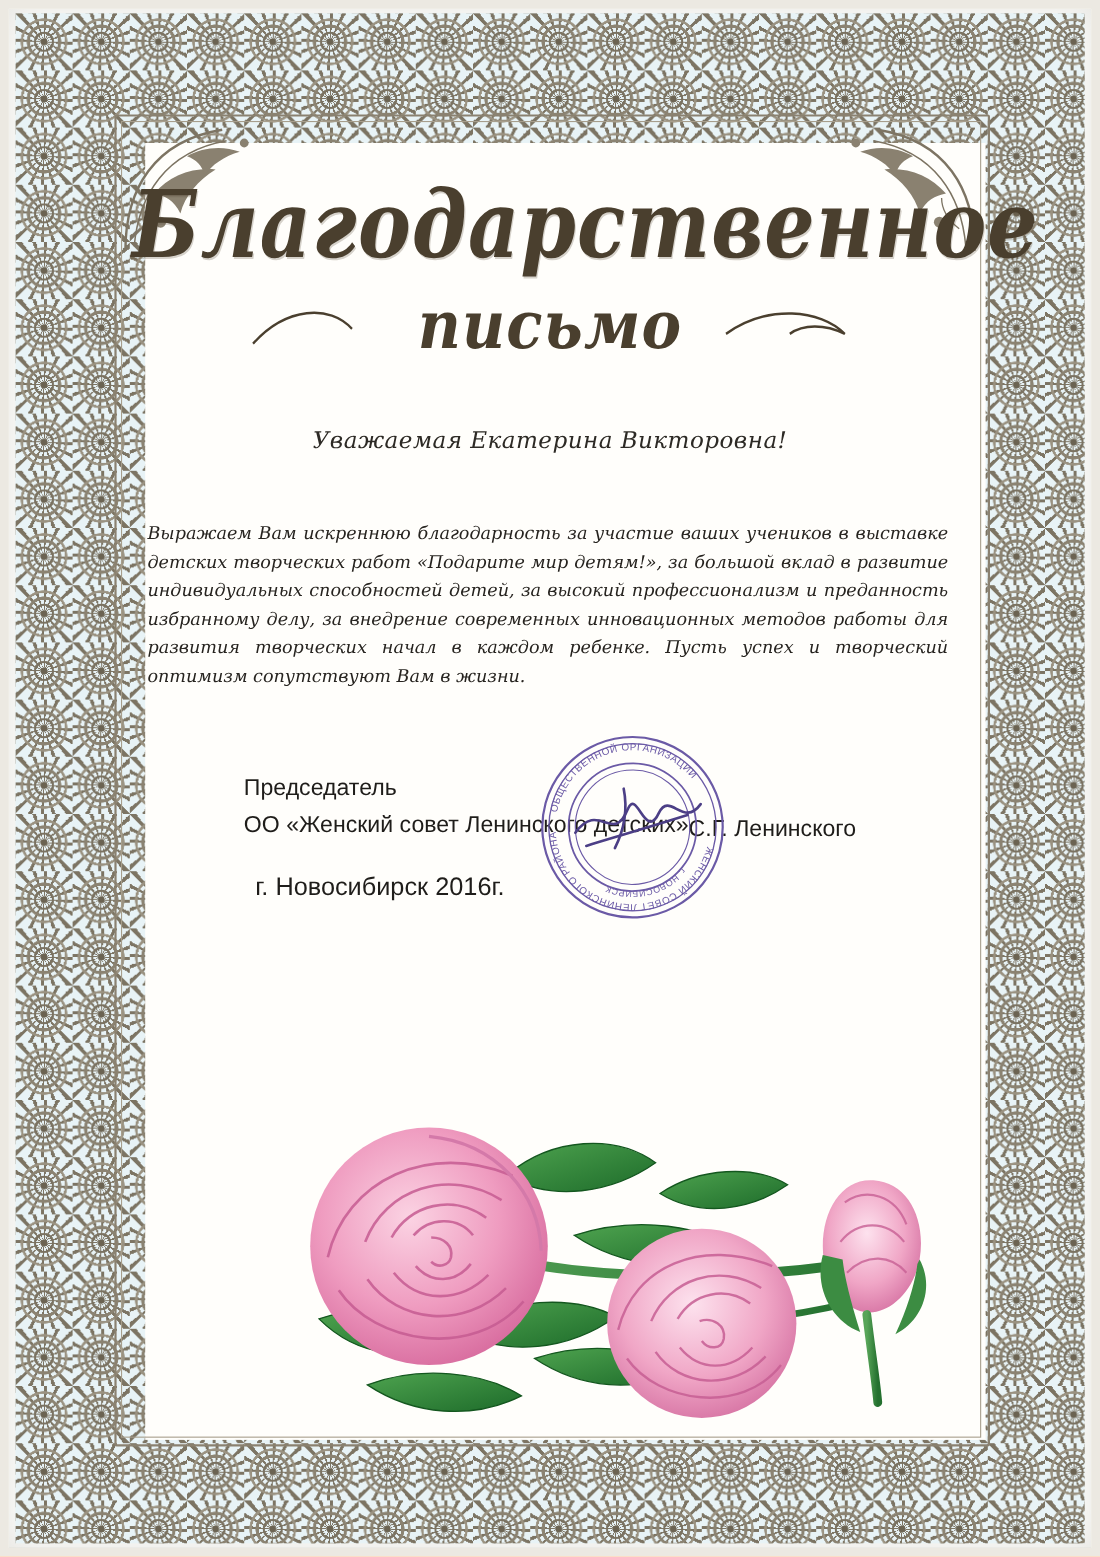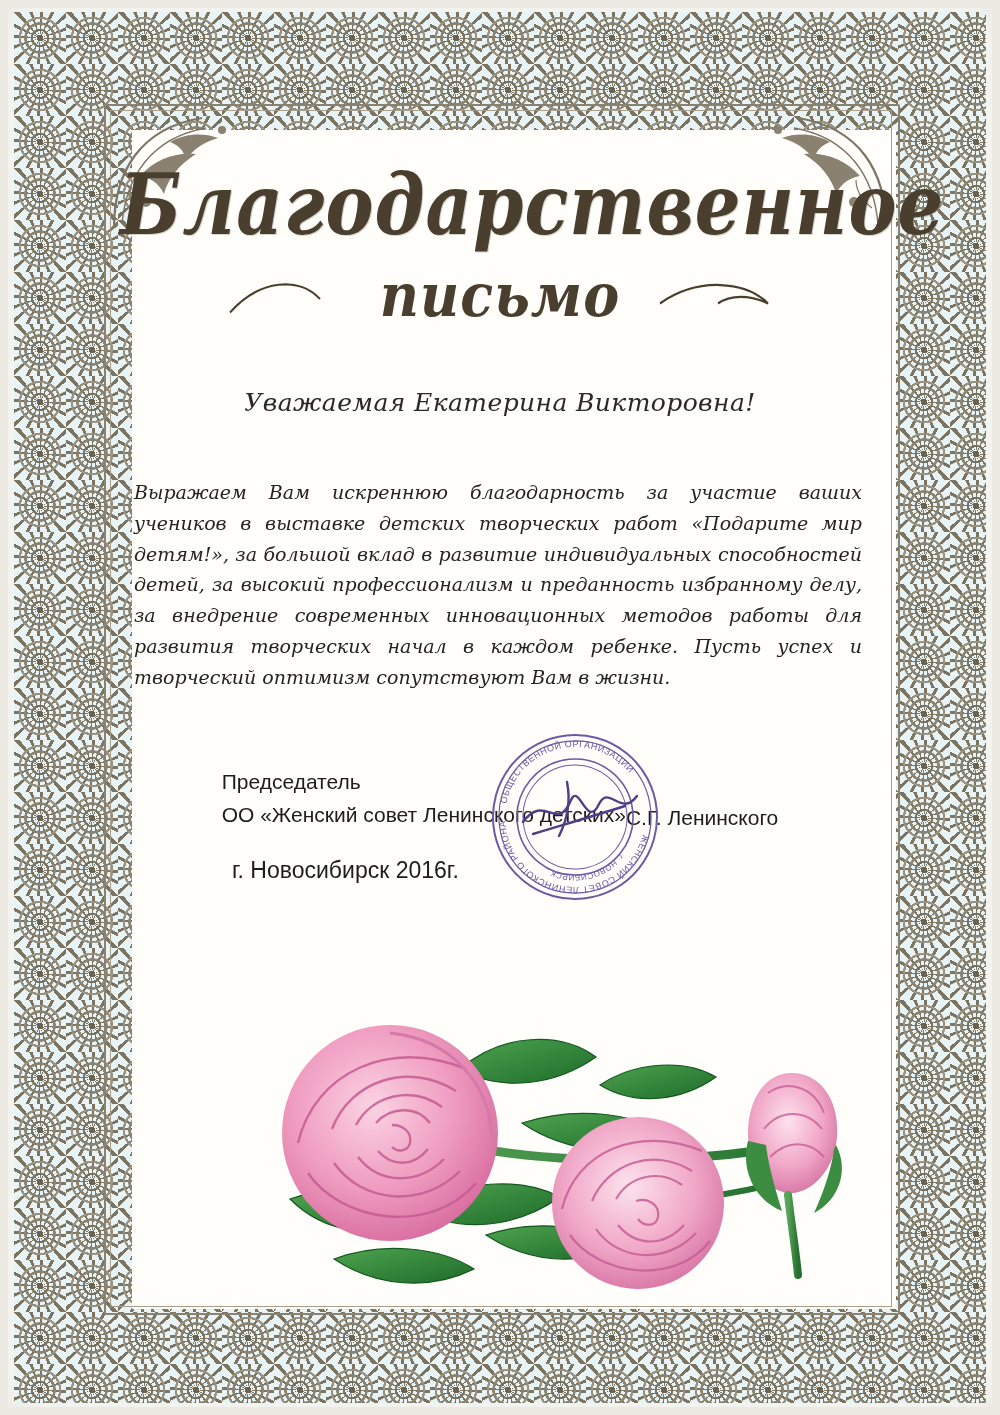"Уважаемая Екатерина Викторовна!" .salutation { font-size: 25px -> 21px }
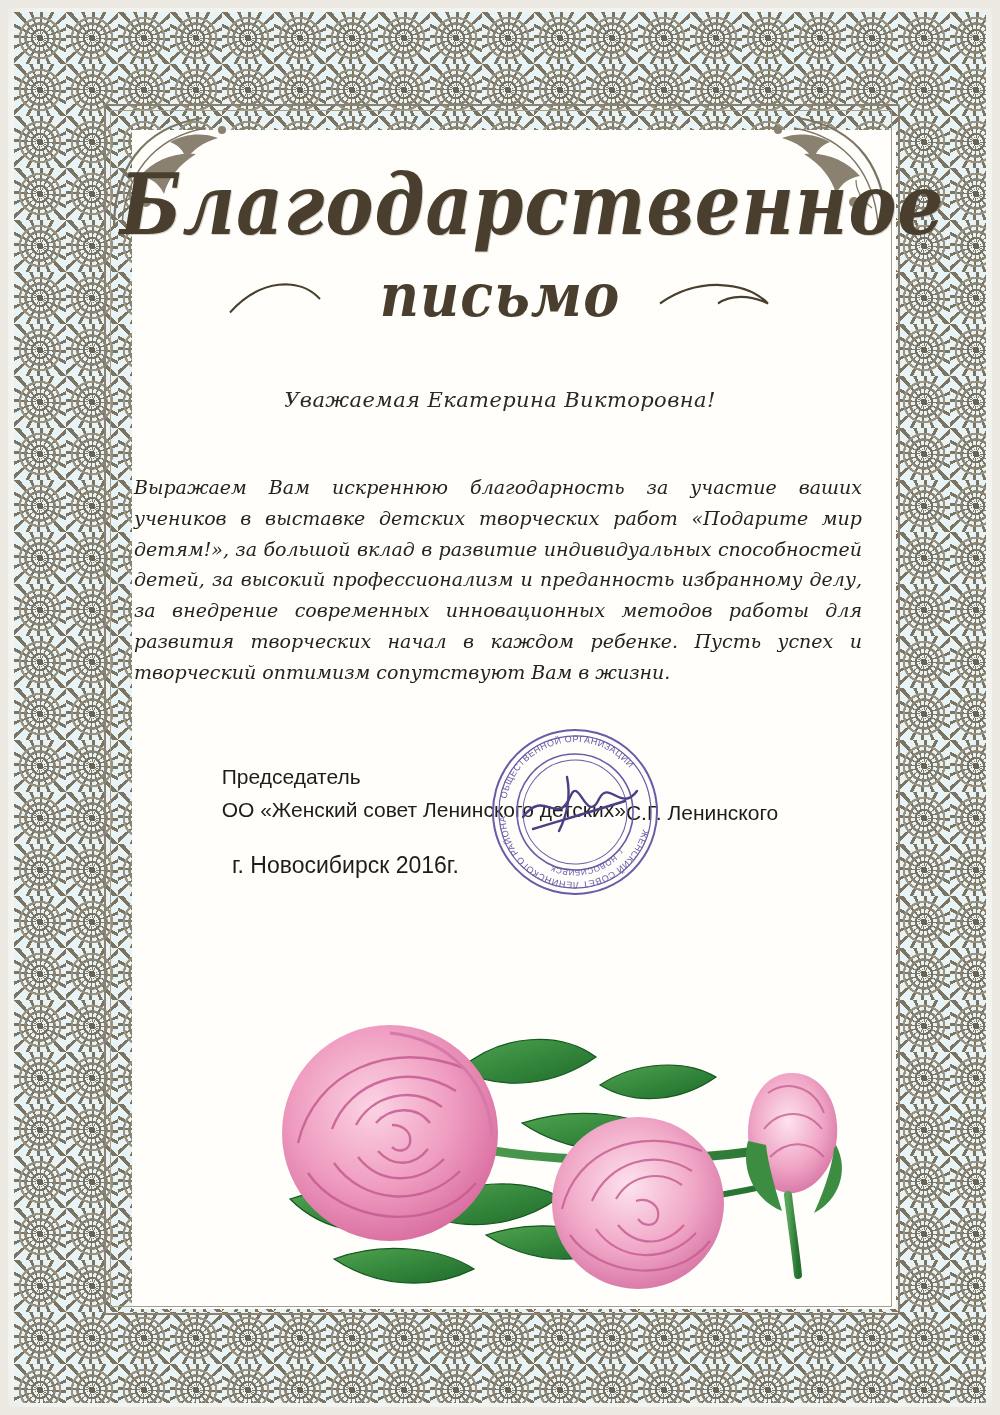"Выражаем Вам искреннюю благодарность за" .body-text { font-size: 19px -> 16px }
